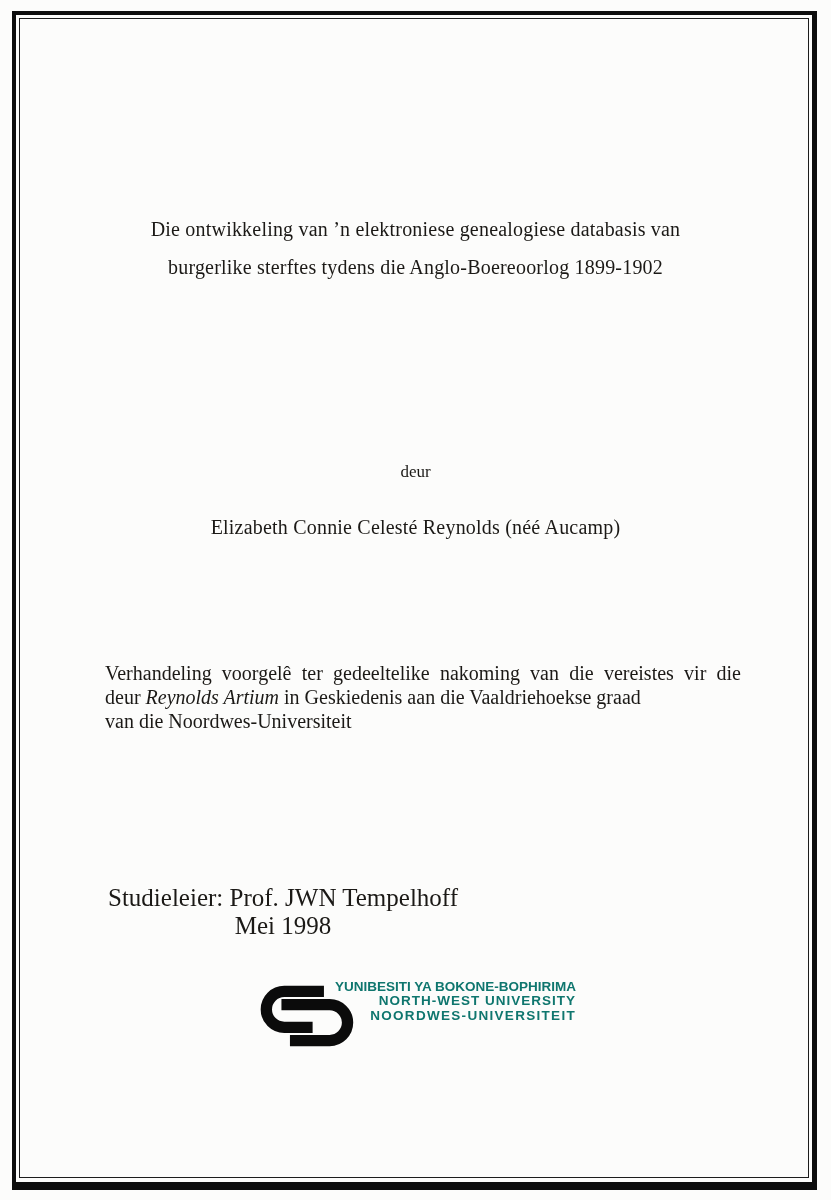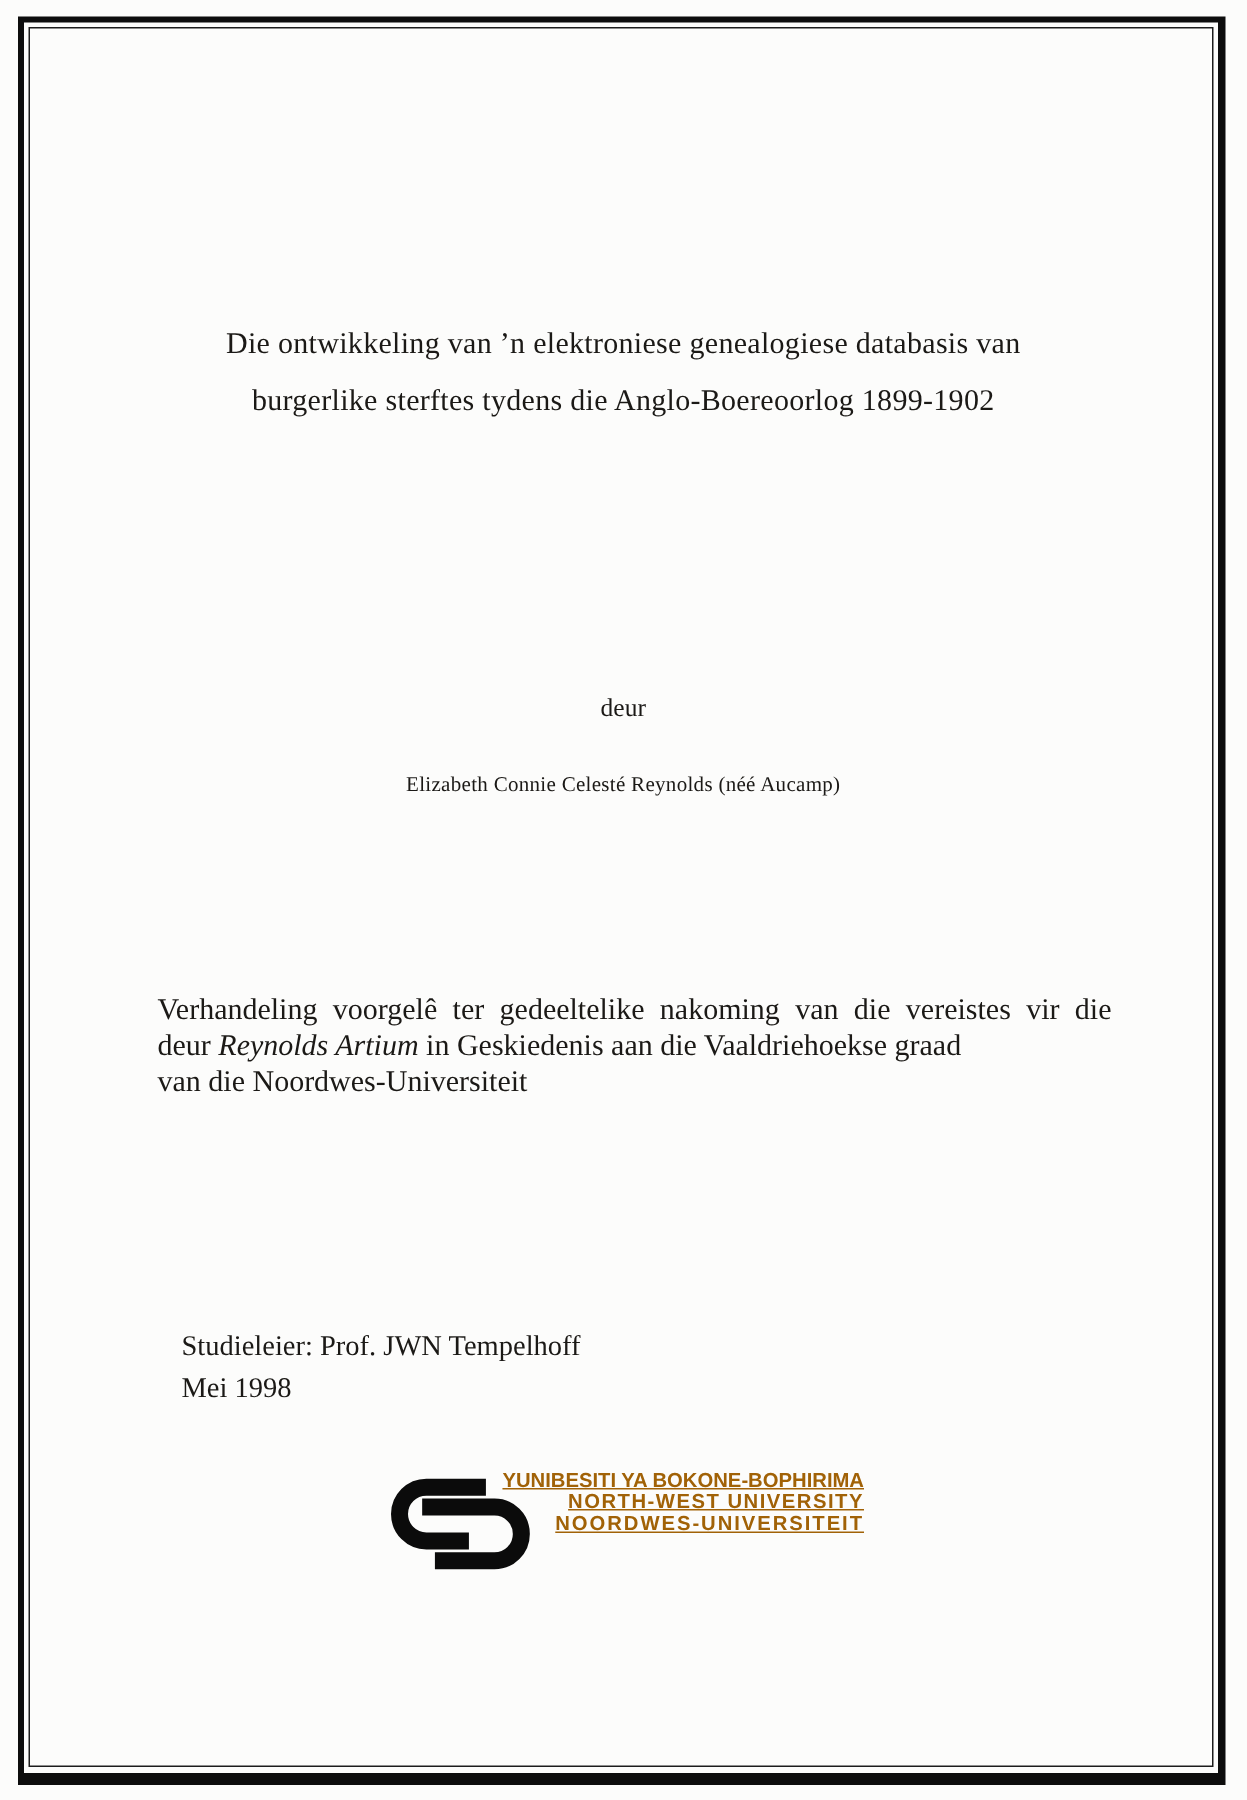"Elizabeth Connie Celesté Reynolds (néé" .author { font-size: 14px -> 20px }
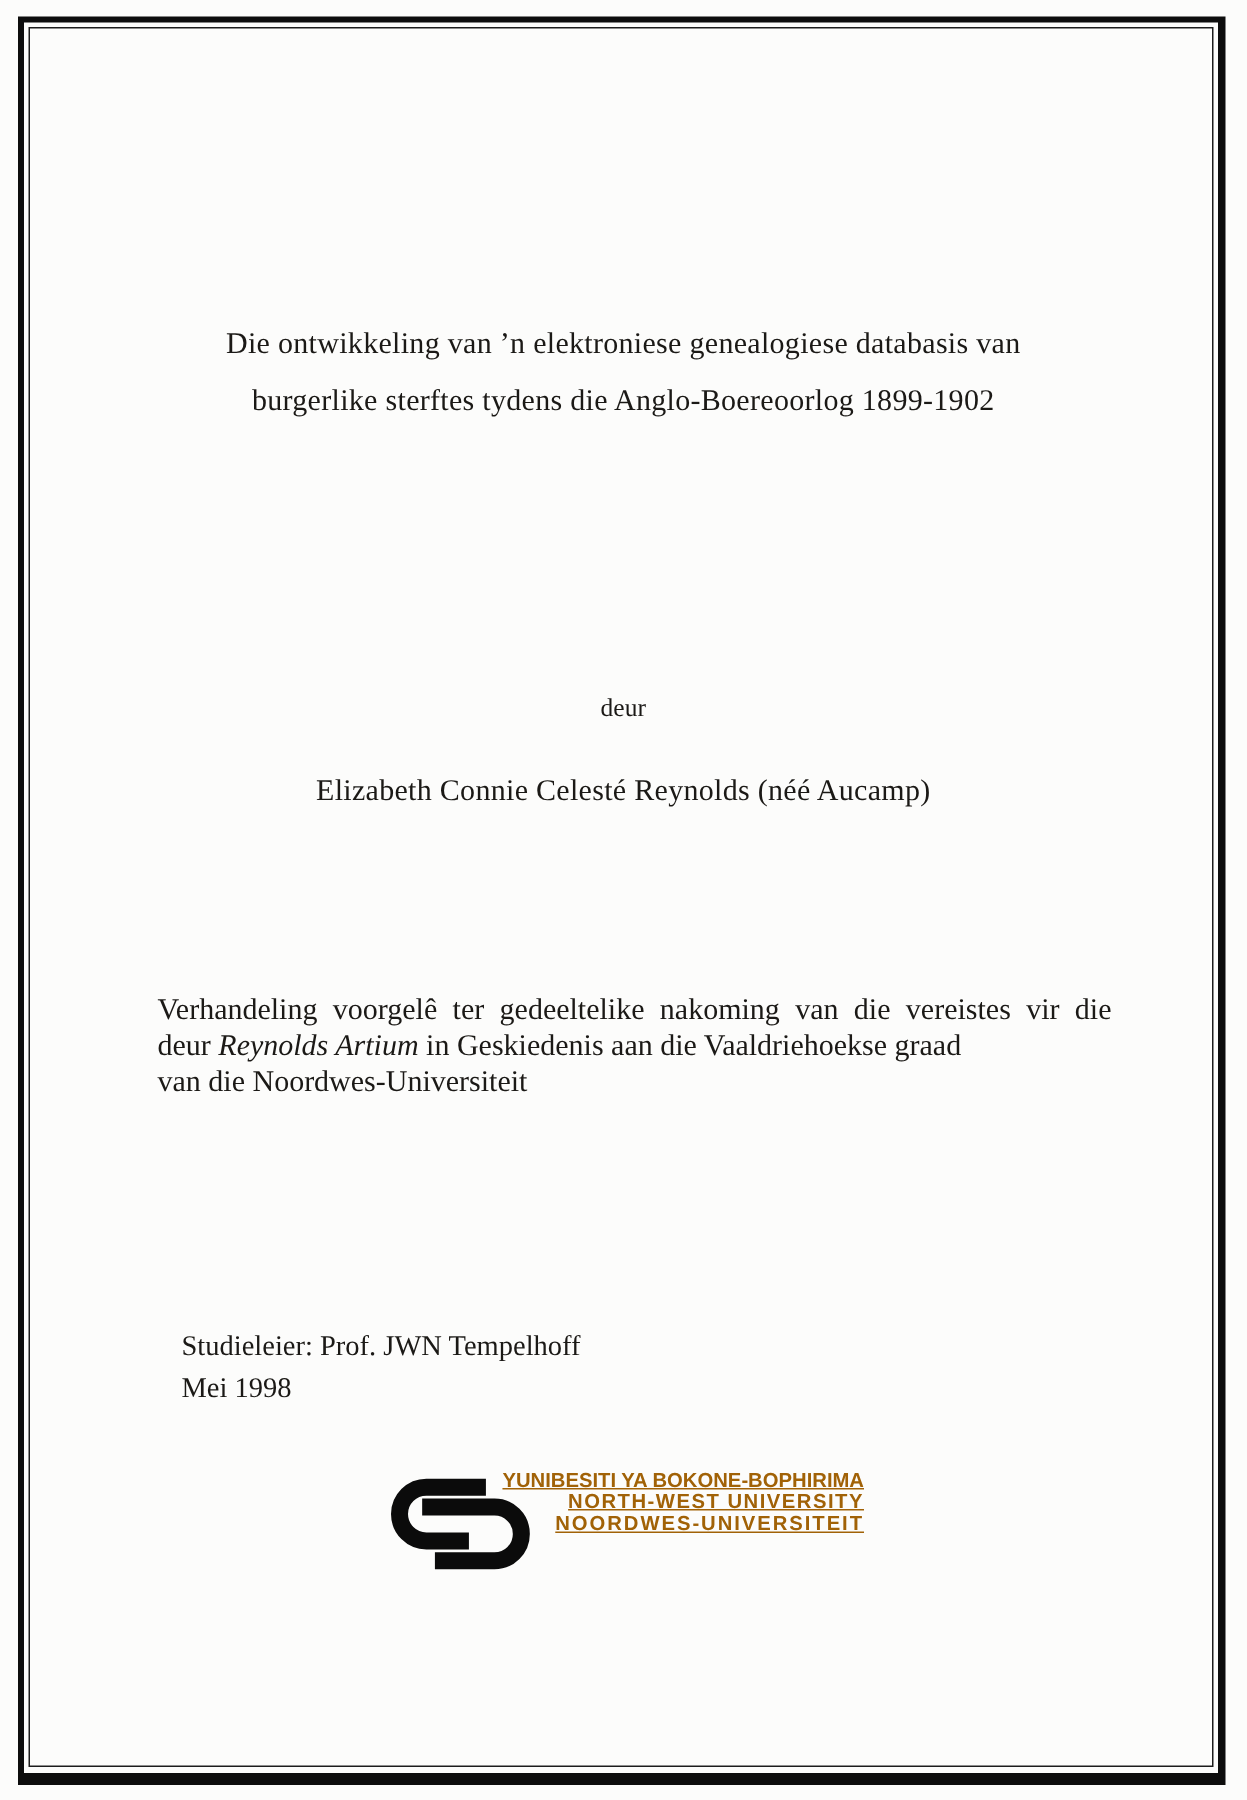"Studieleier: Prof. JWN Tempelhoff" .supervisor-block { font-size: 19px -> 25px; left: 121px -> 108px; text-align: none -> center }
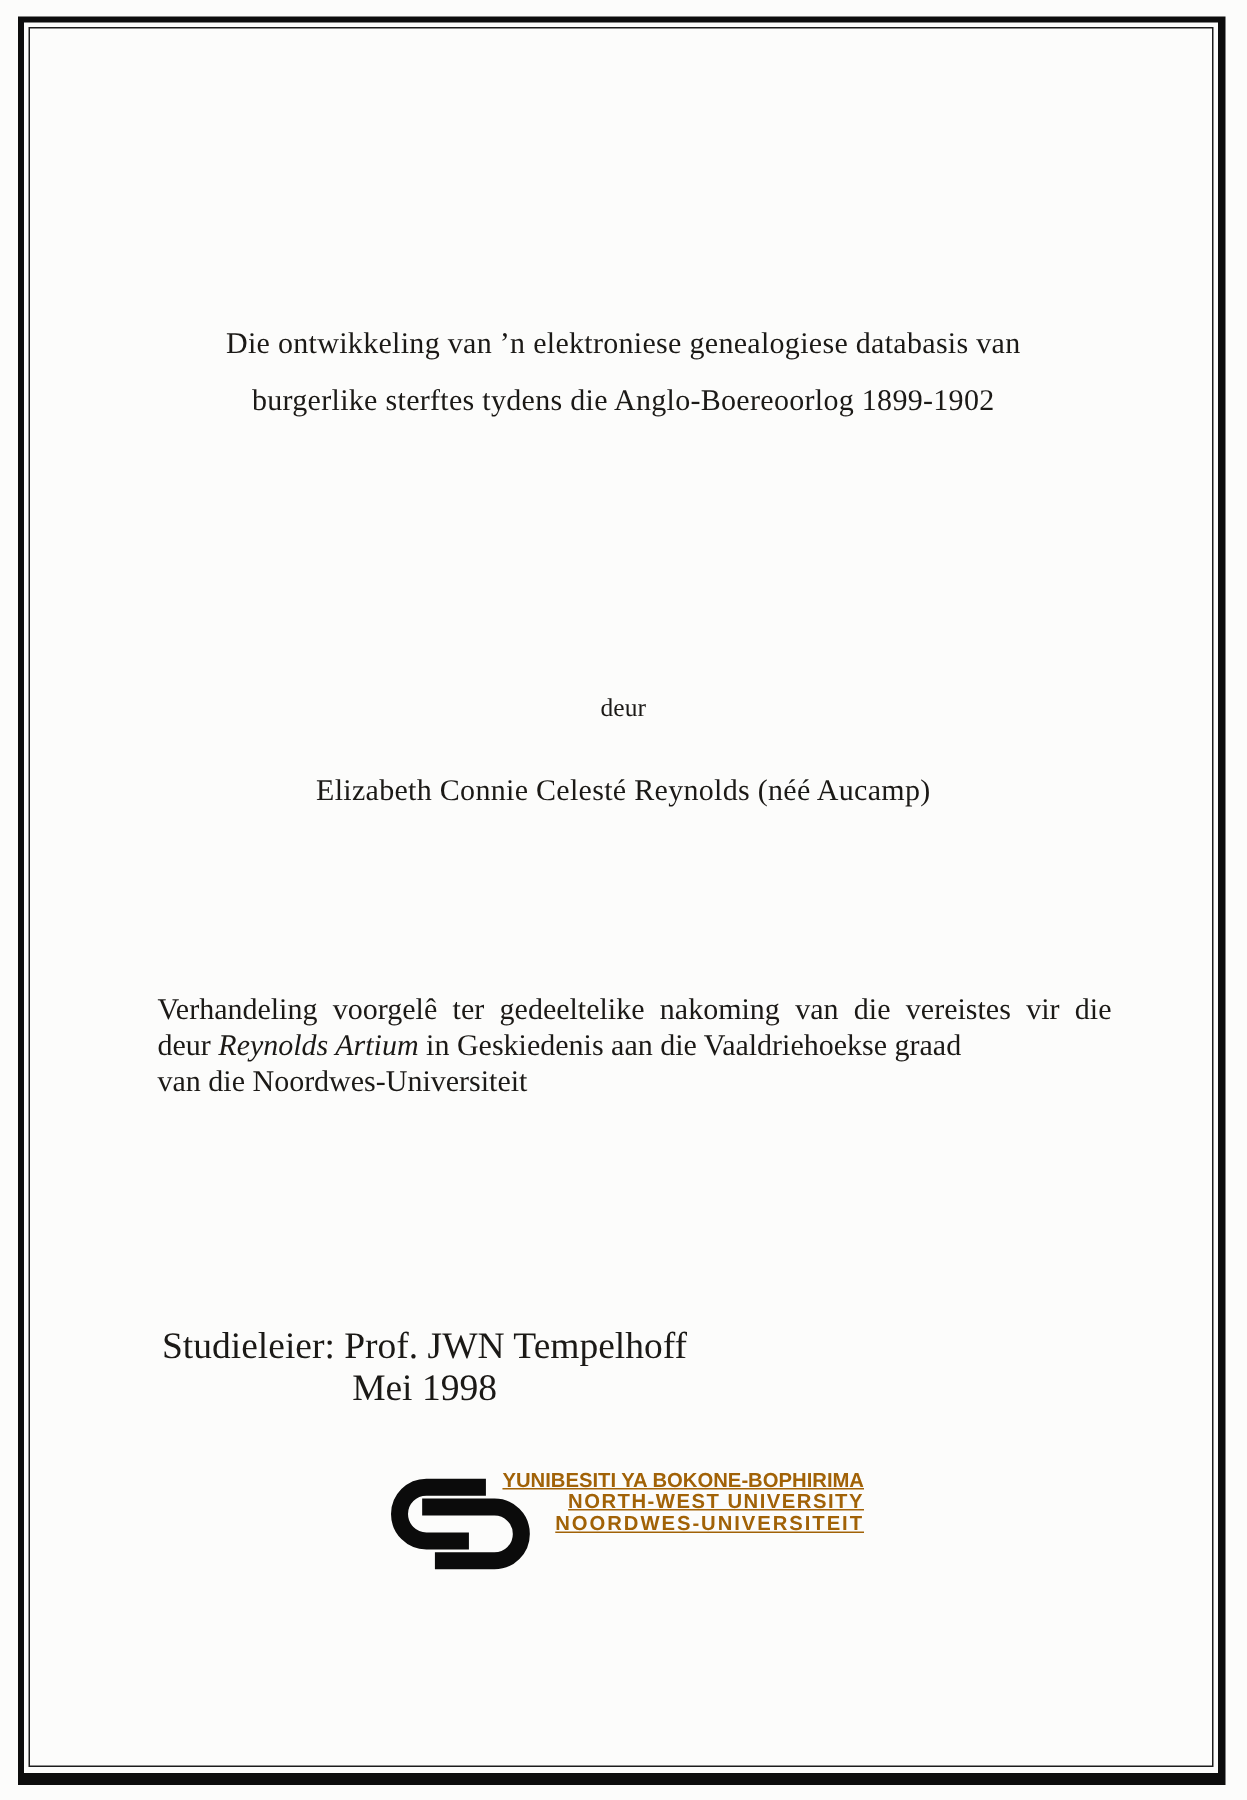"YUNIBESITI YA BOKONE-BOPHIRIMA" .logo-text { color: #a16207 -> #0f766e; text-decoration: underline -> none }
